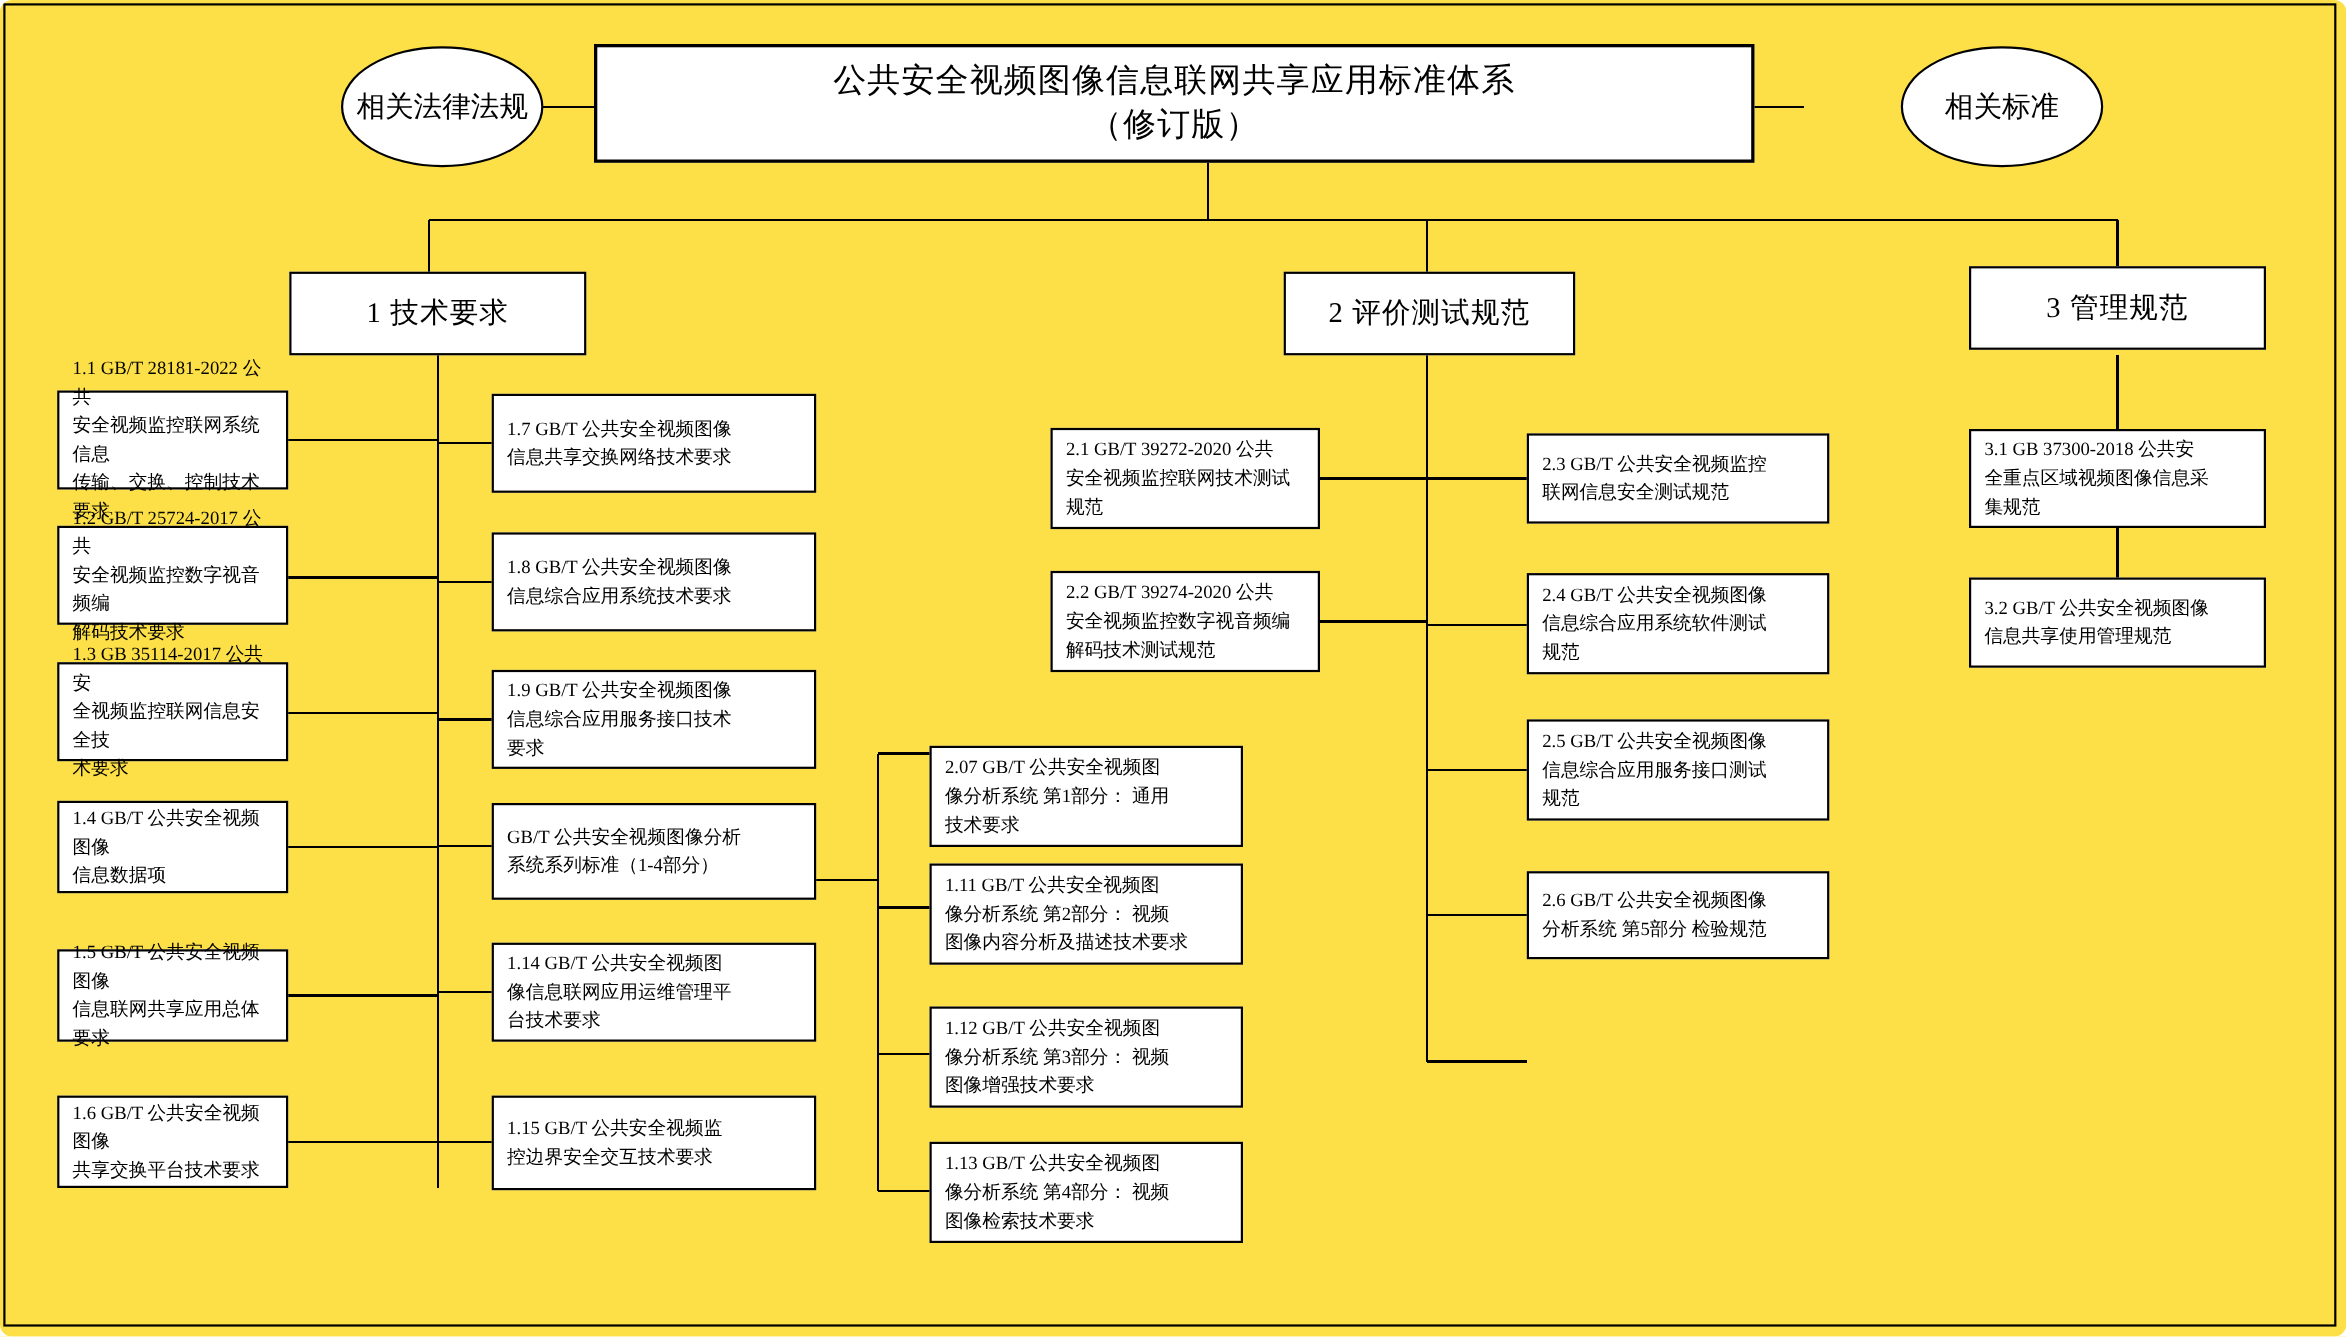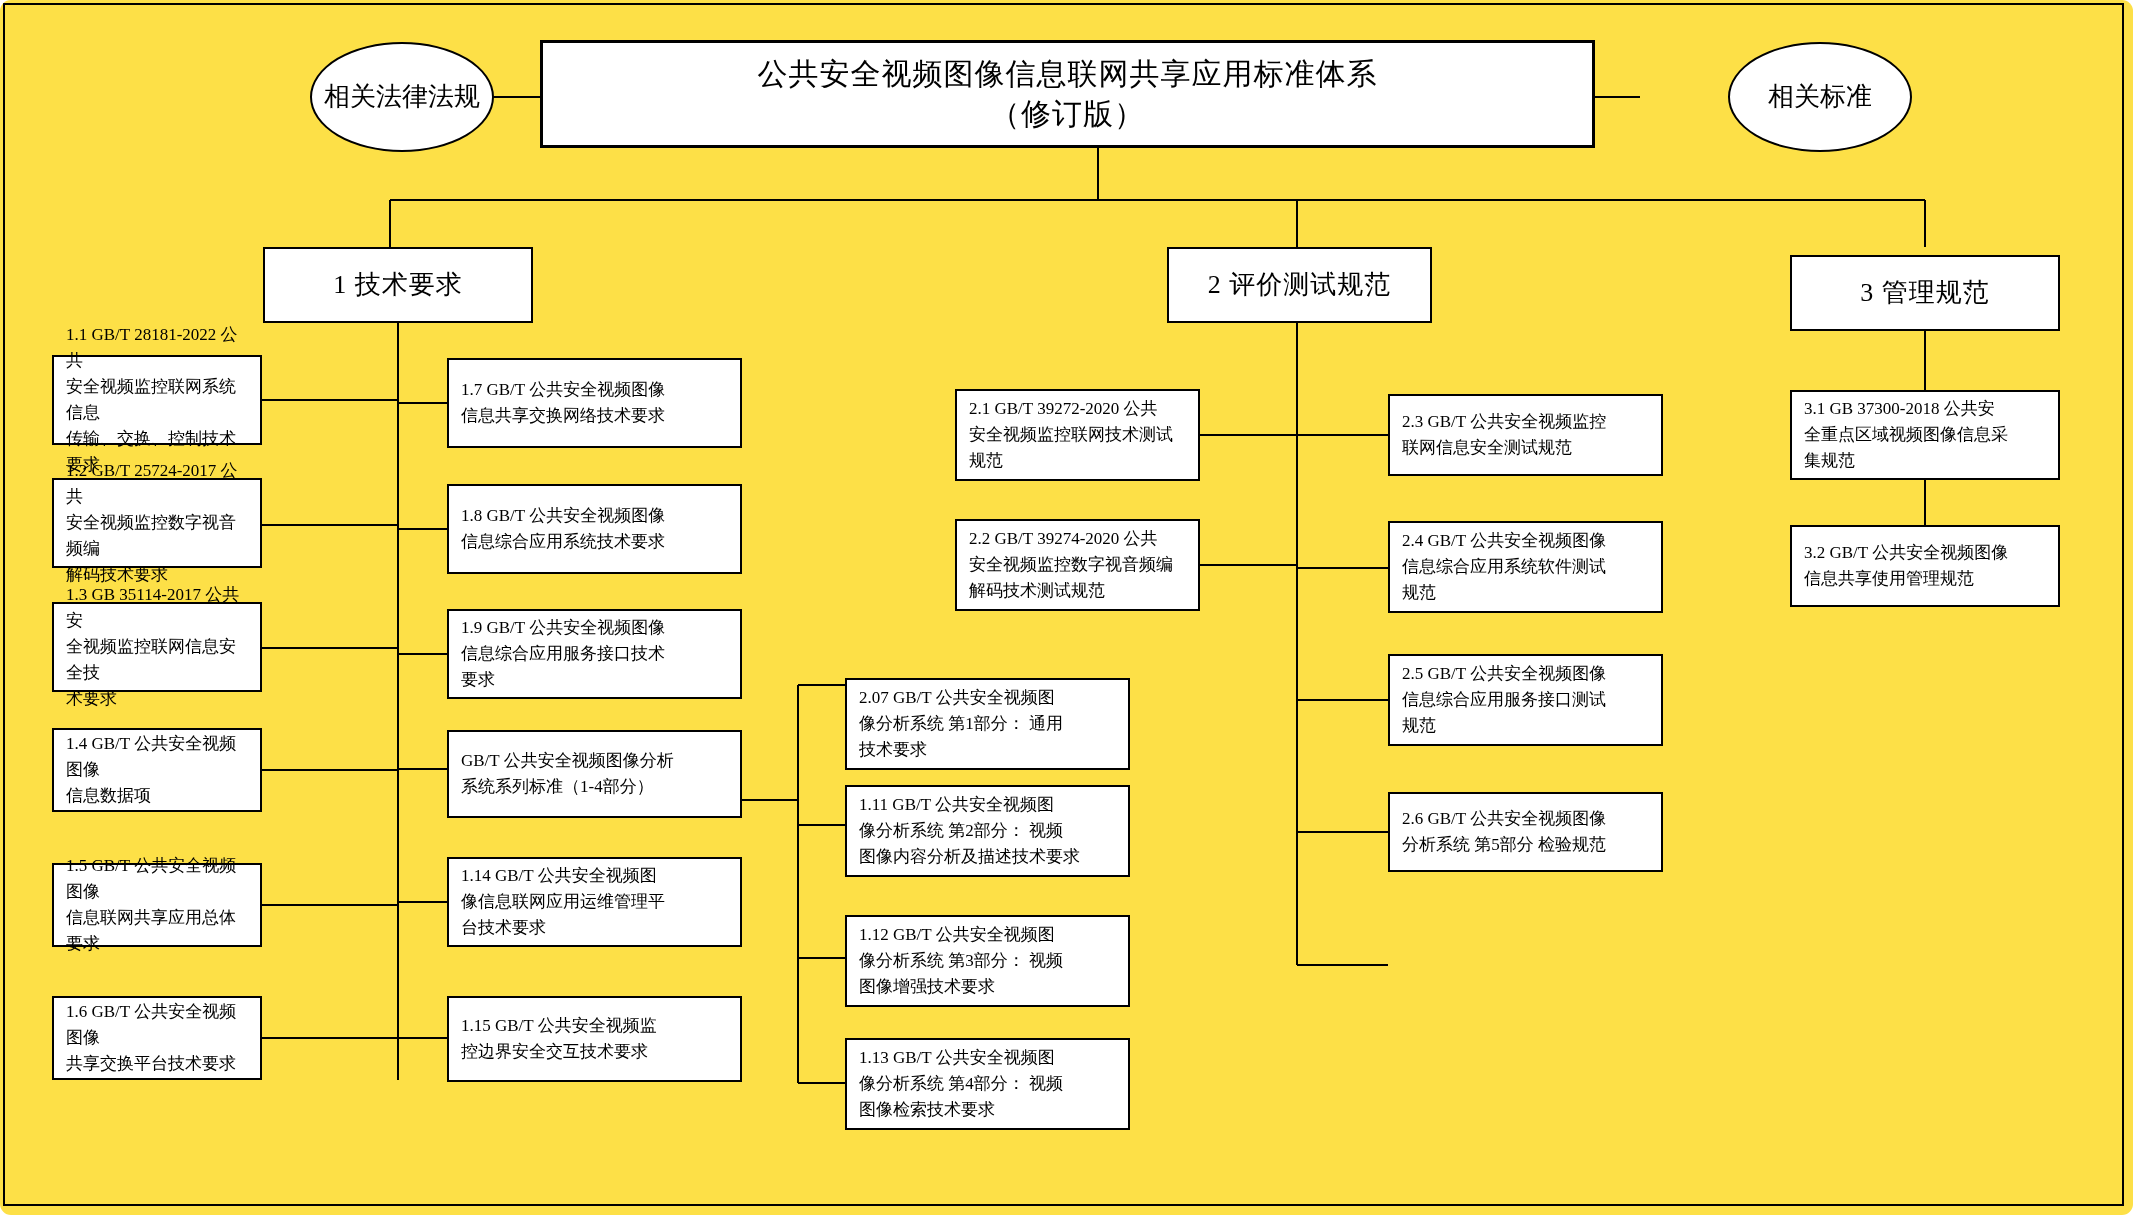"3 管理规范" div.node { top: 255px -> 242px }
